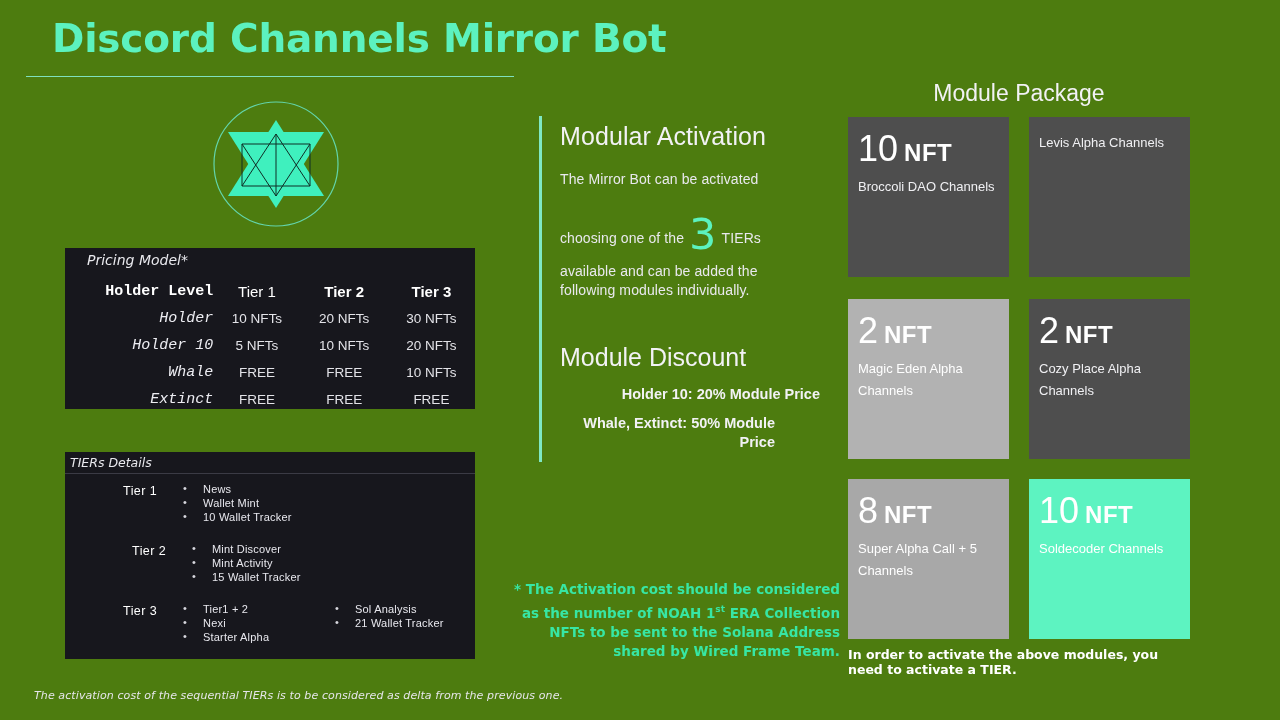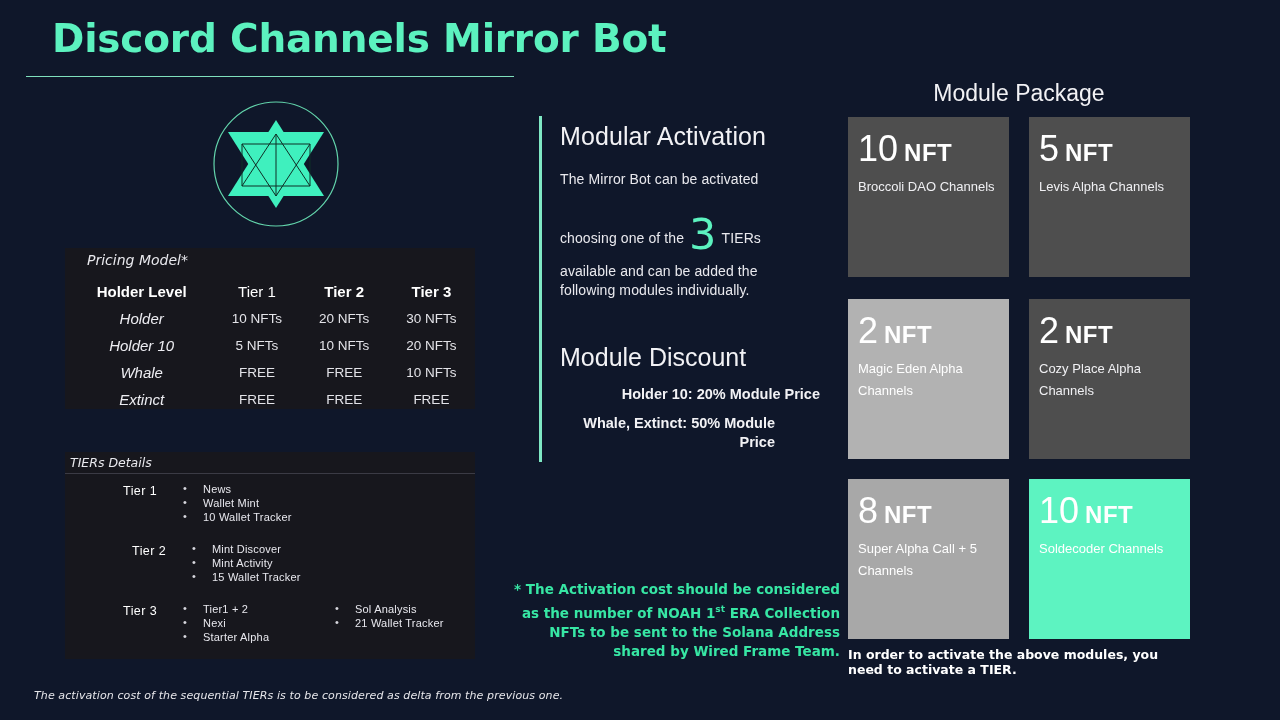"Discord Channels Mirror Bot" #slide { background: #0f172a -> #4d7c0f }
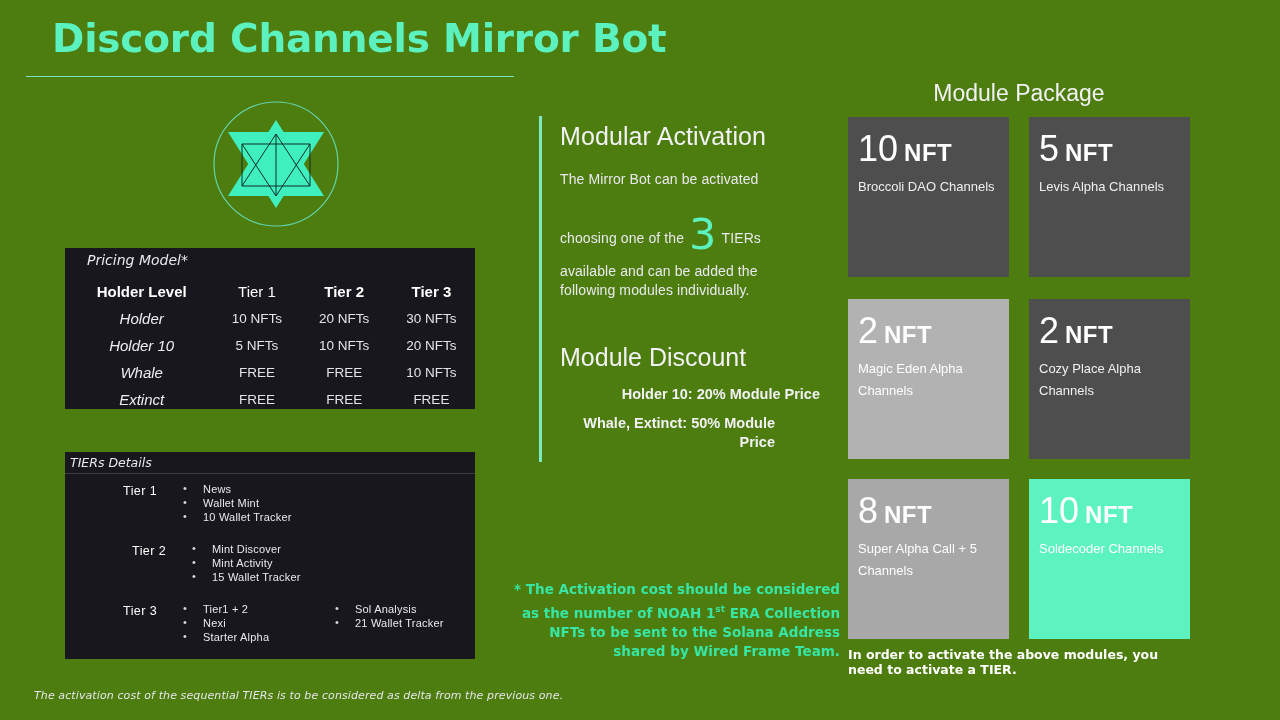"5 NFT" div.amt { html: <div><span>5</span><span>NFT</span></div> -> none }
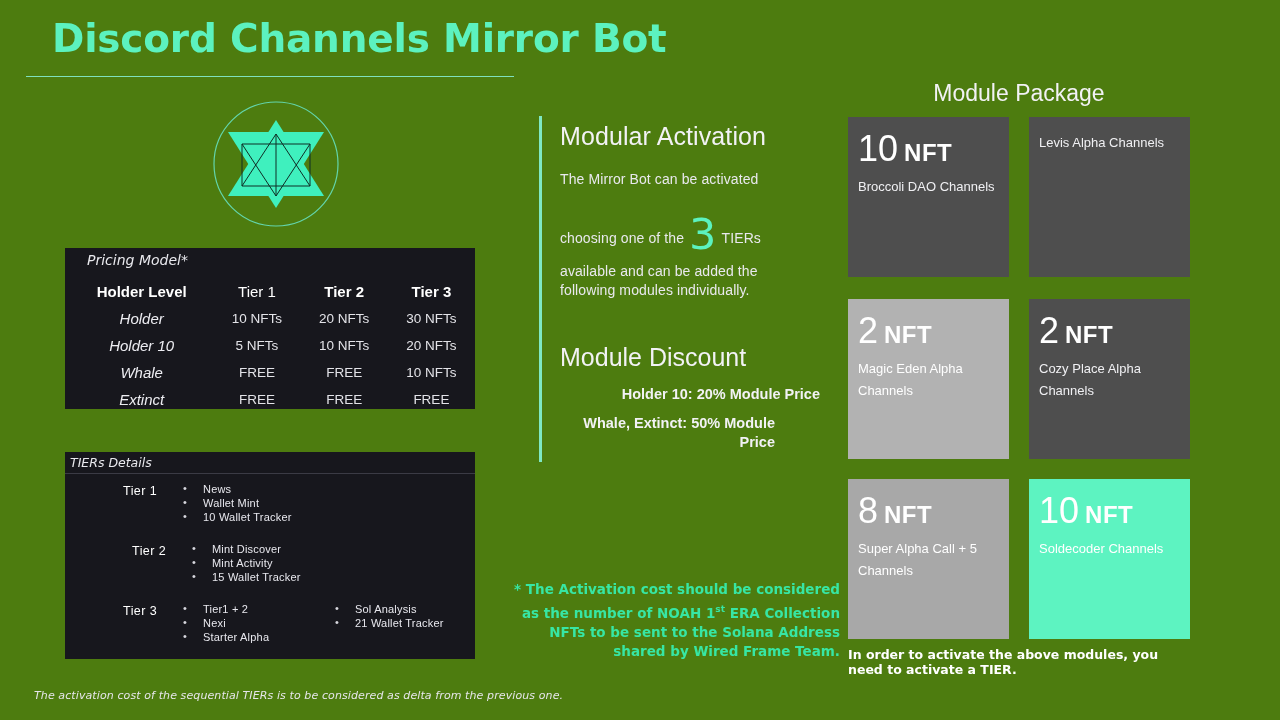"Holder Level" #pricing th.lvl, #pricing td.lvl { font-family: none -> Liberation Mono, monospace; text-align: center -> right }
